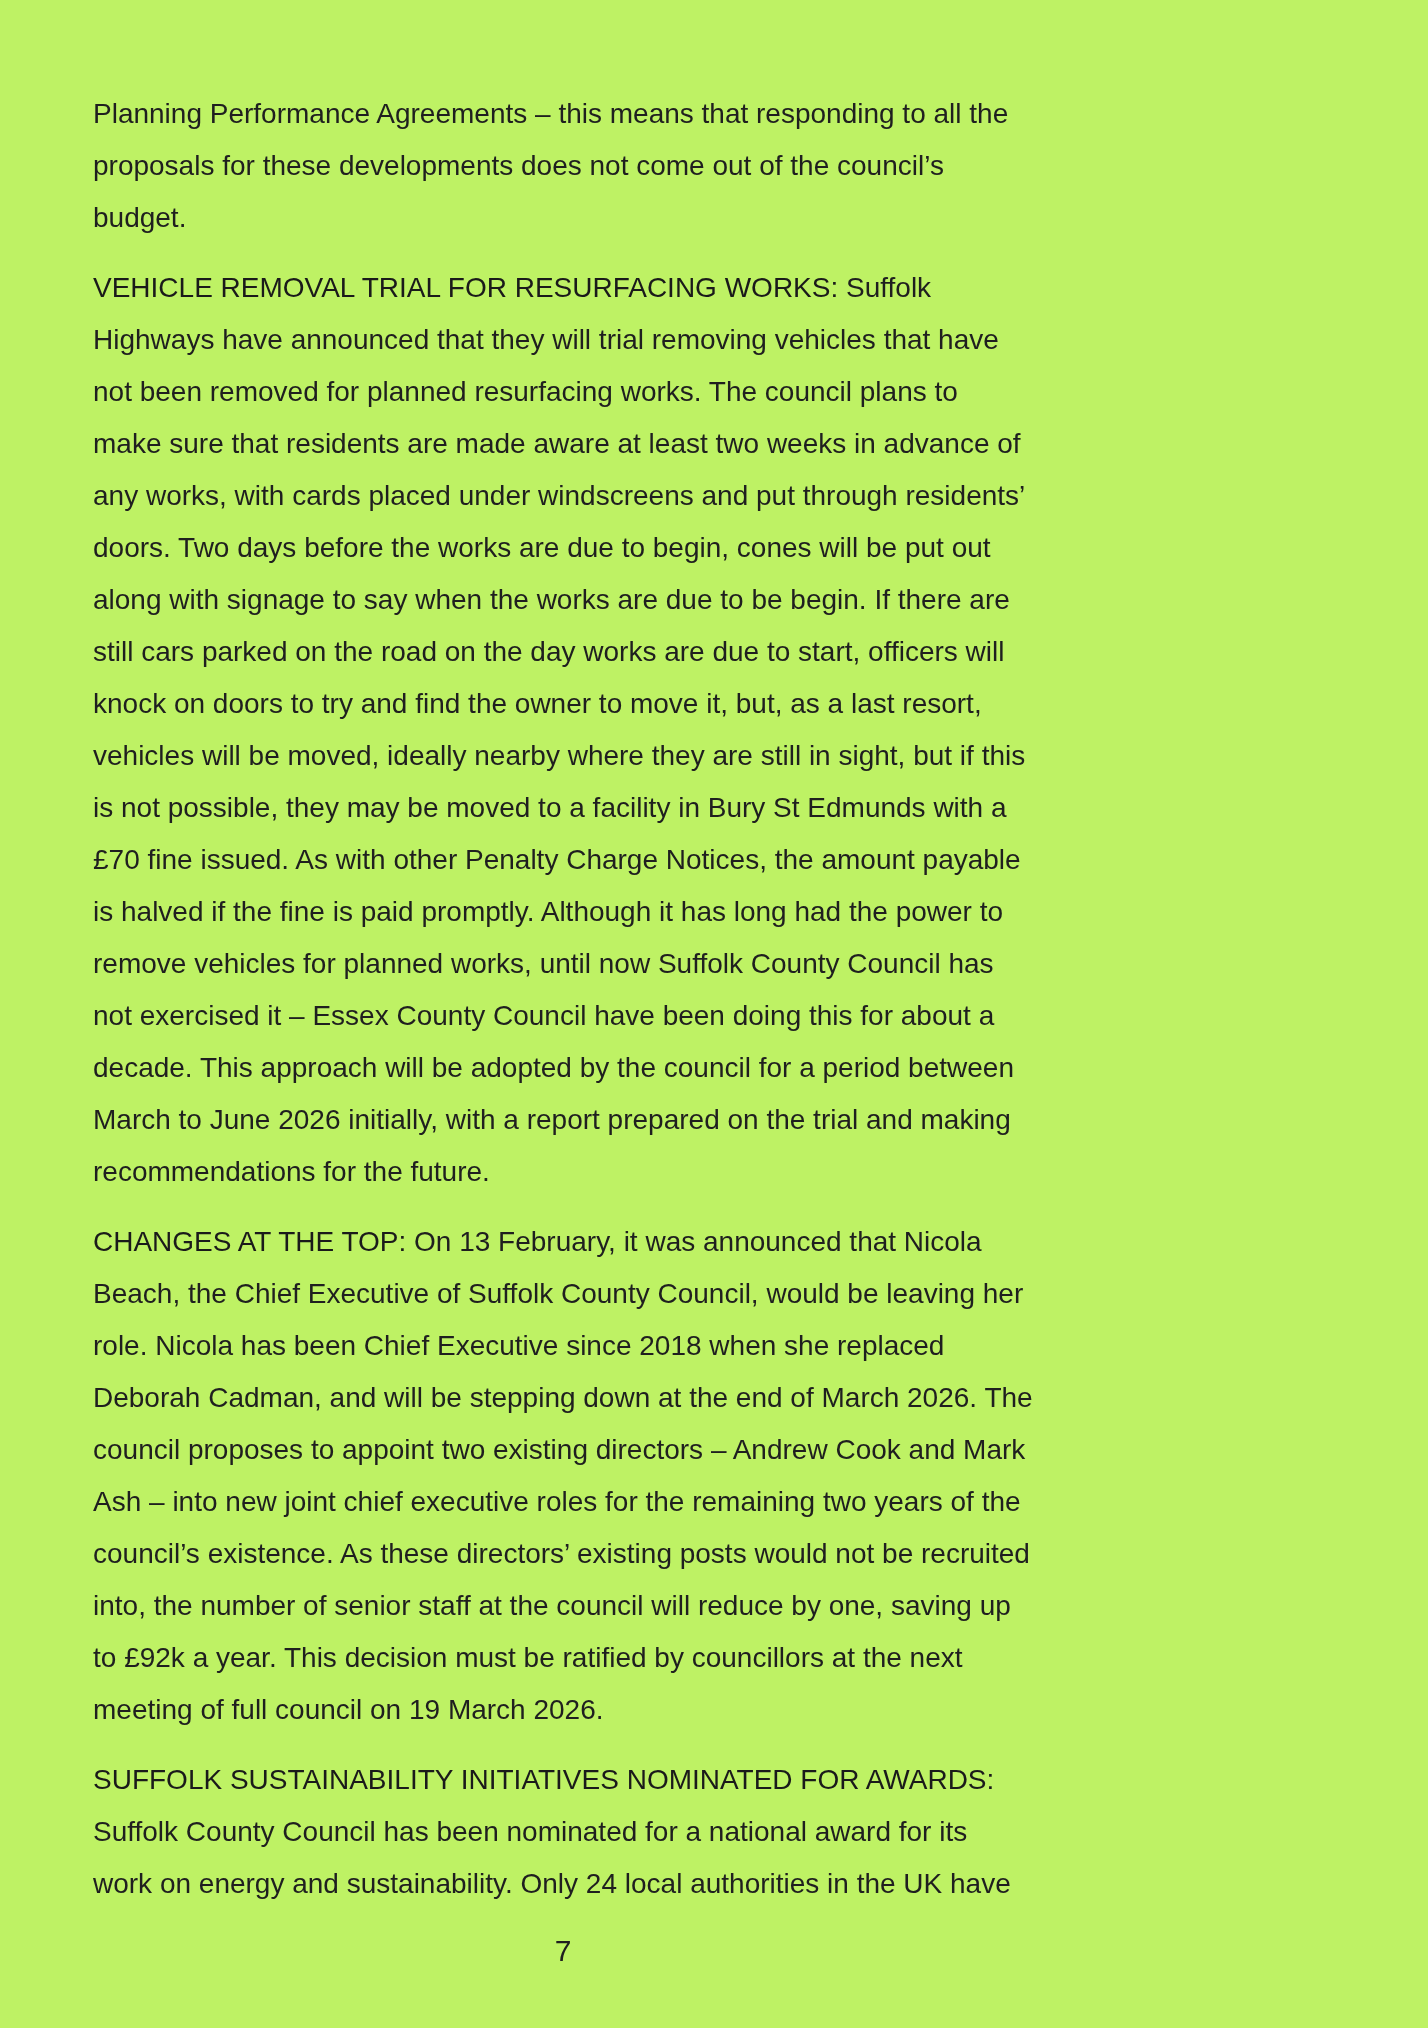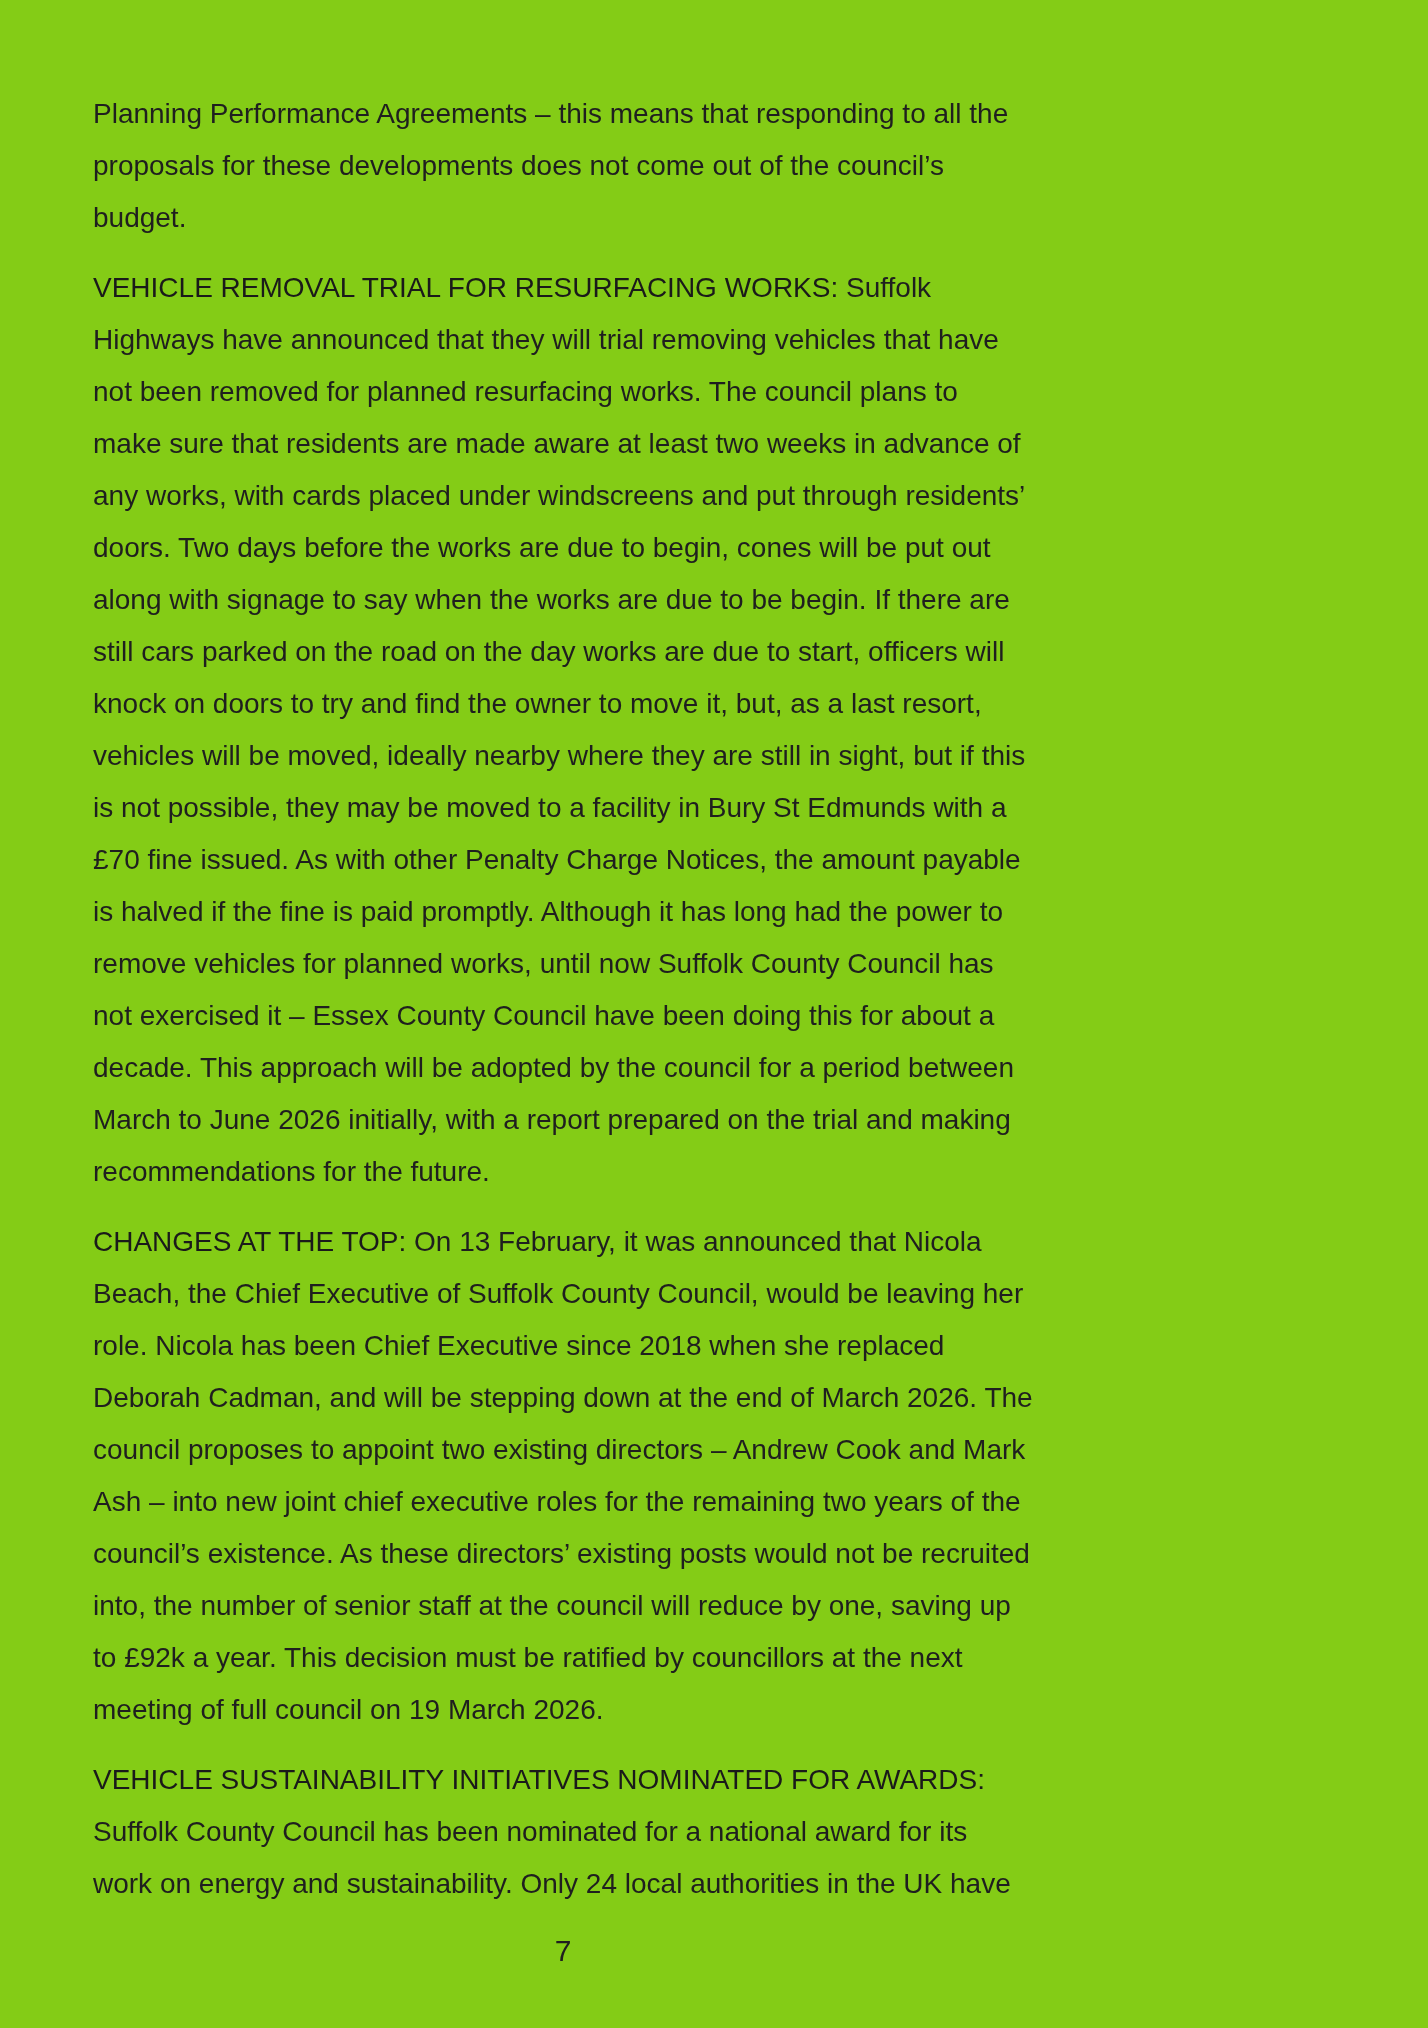"Planning Performance Agreements – this" .page { background: #84cc16 -> #bef264 }
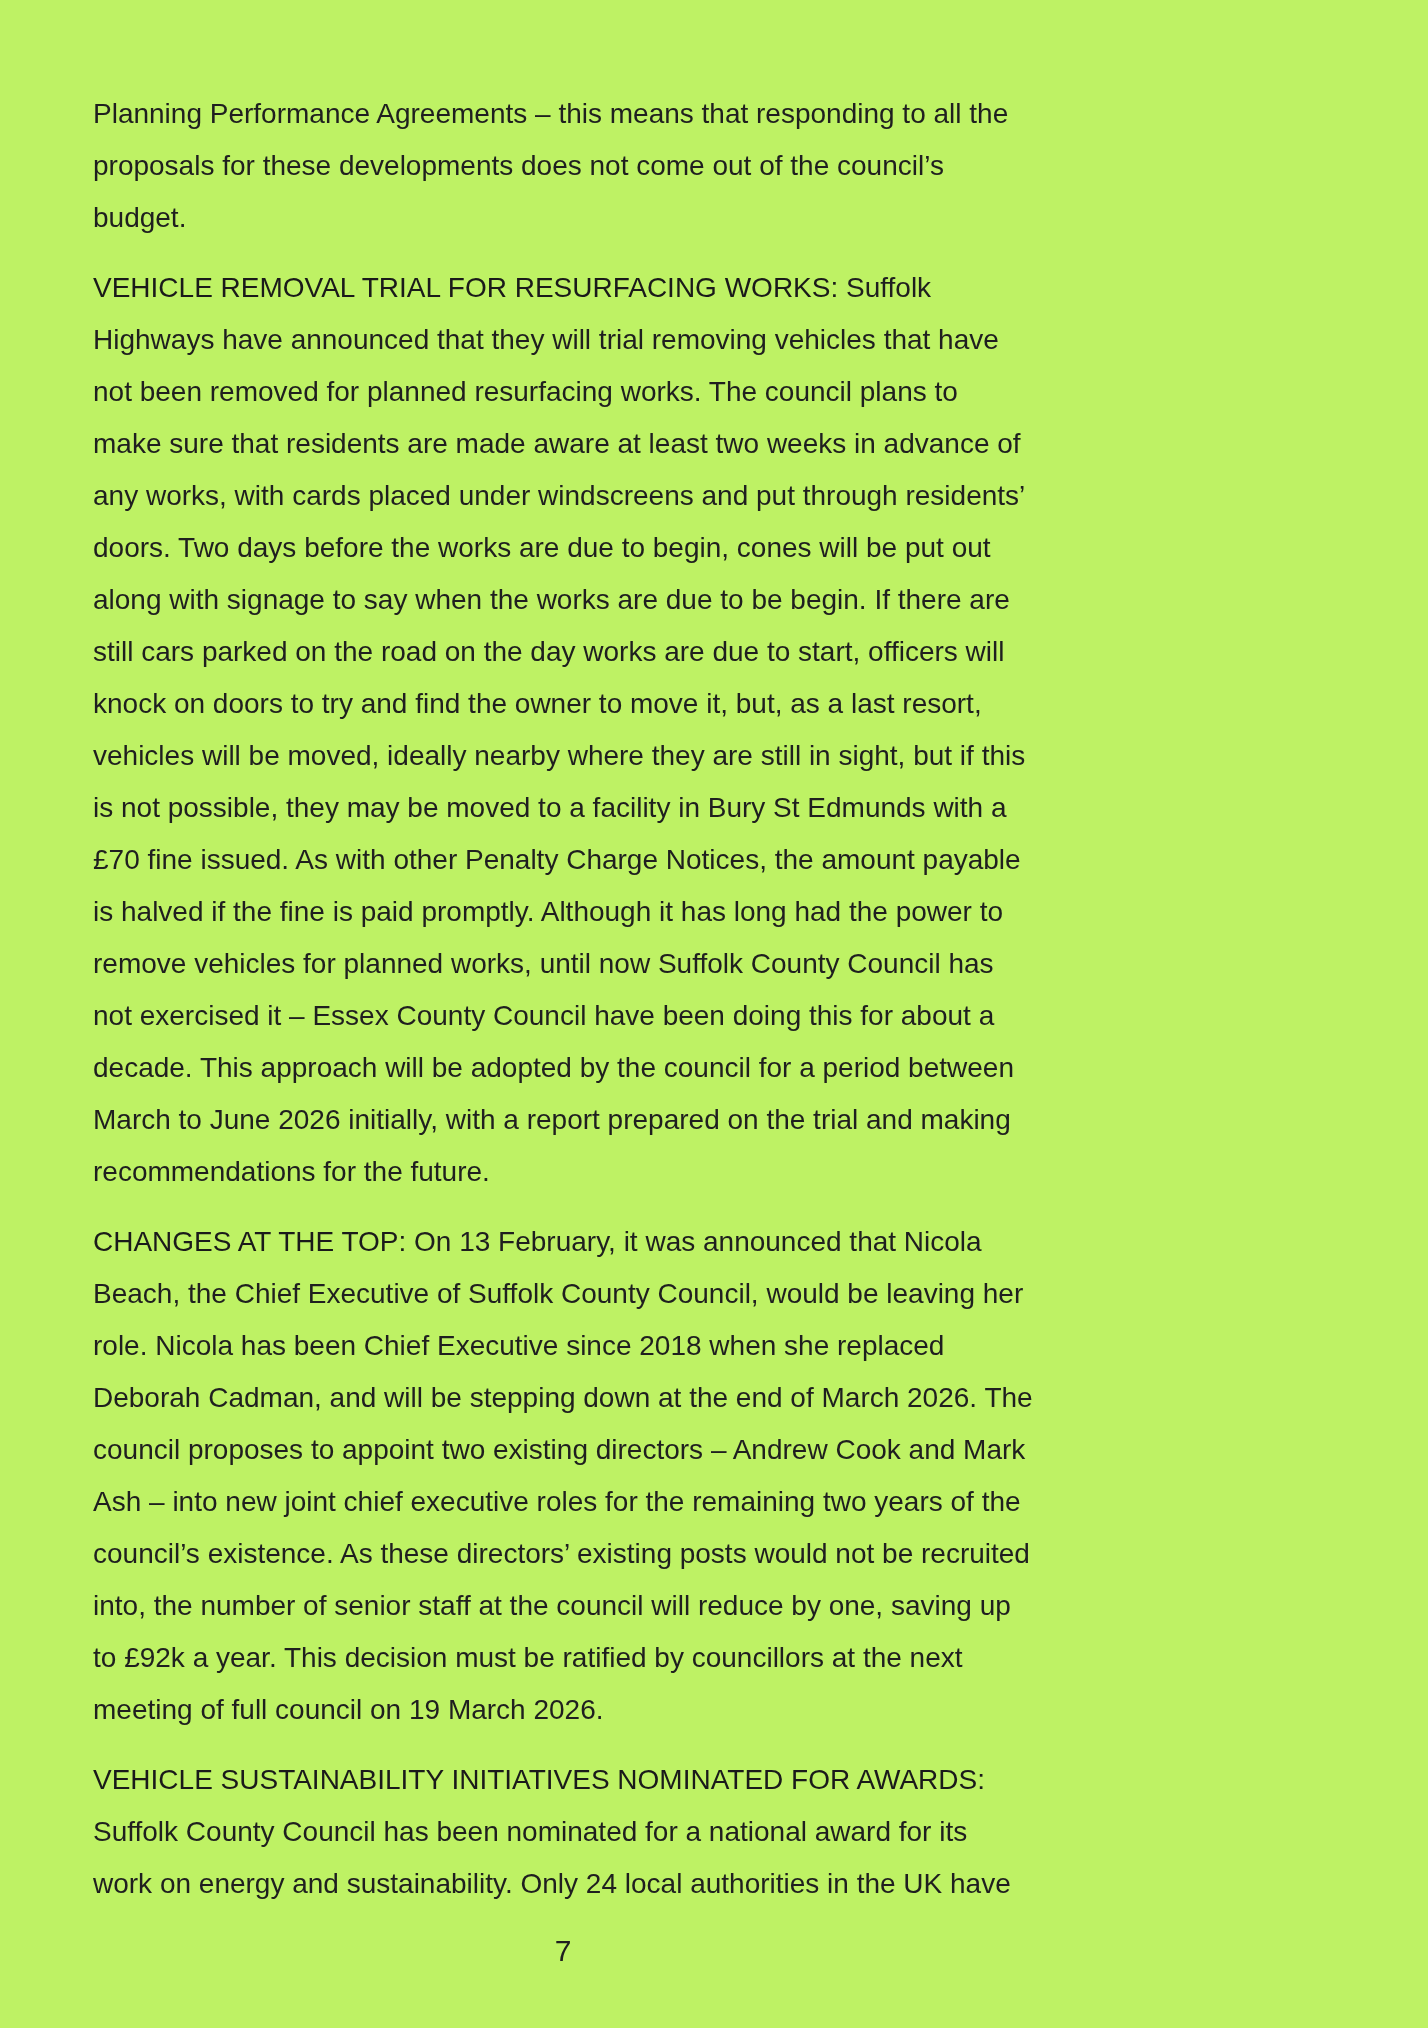"VEHICLE SUSTAINABILITY INITIATIVES" strong.lead { text: VEHICLE -> SUFFOLK }
